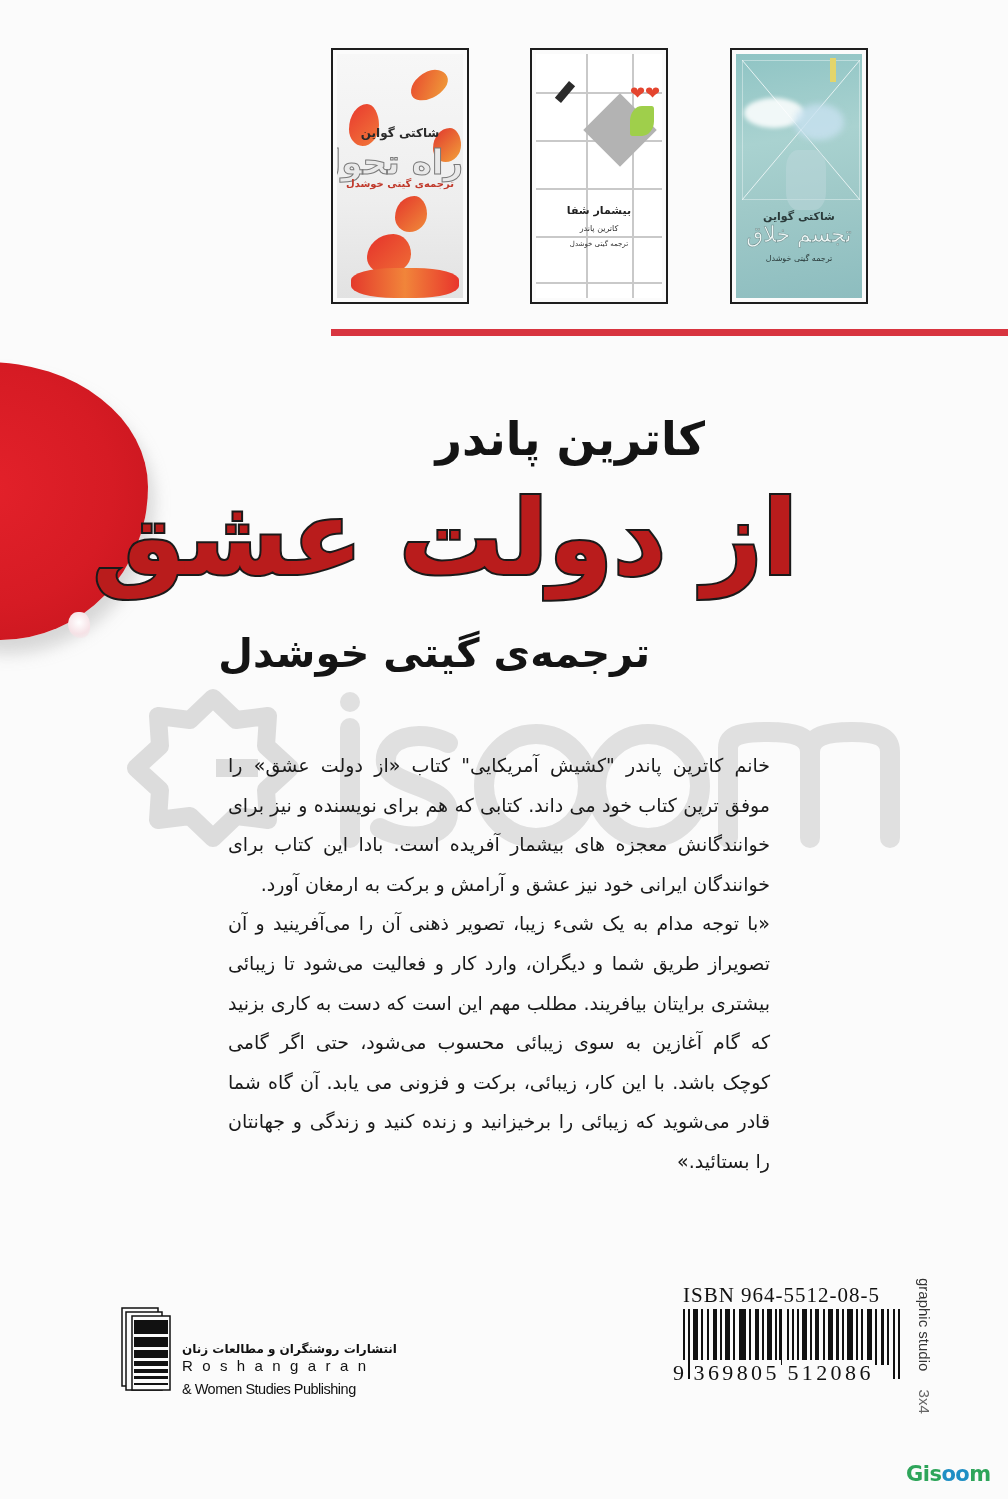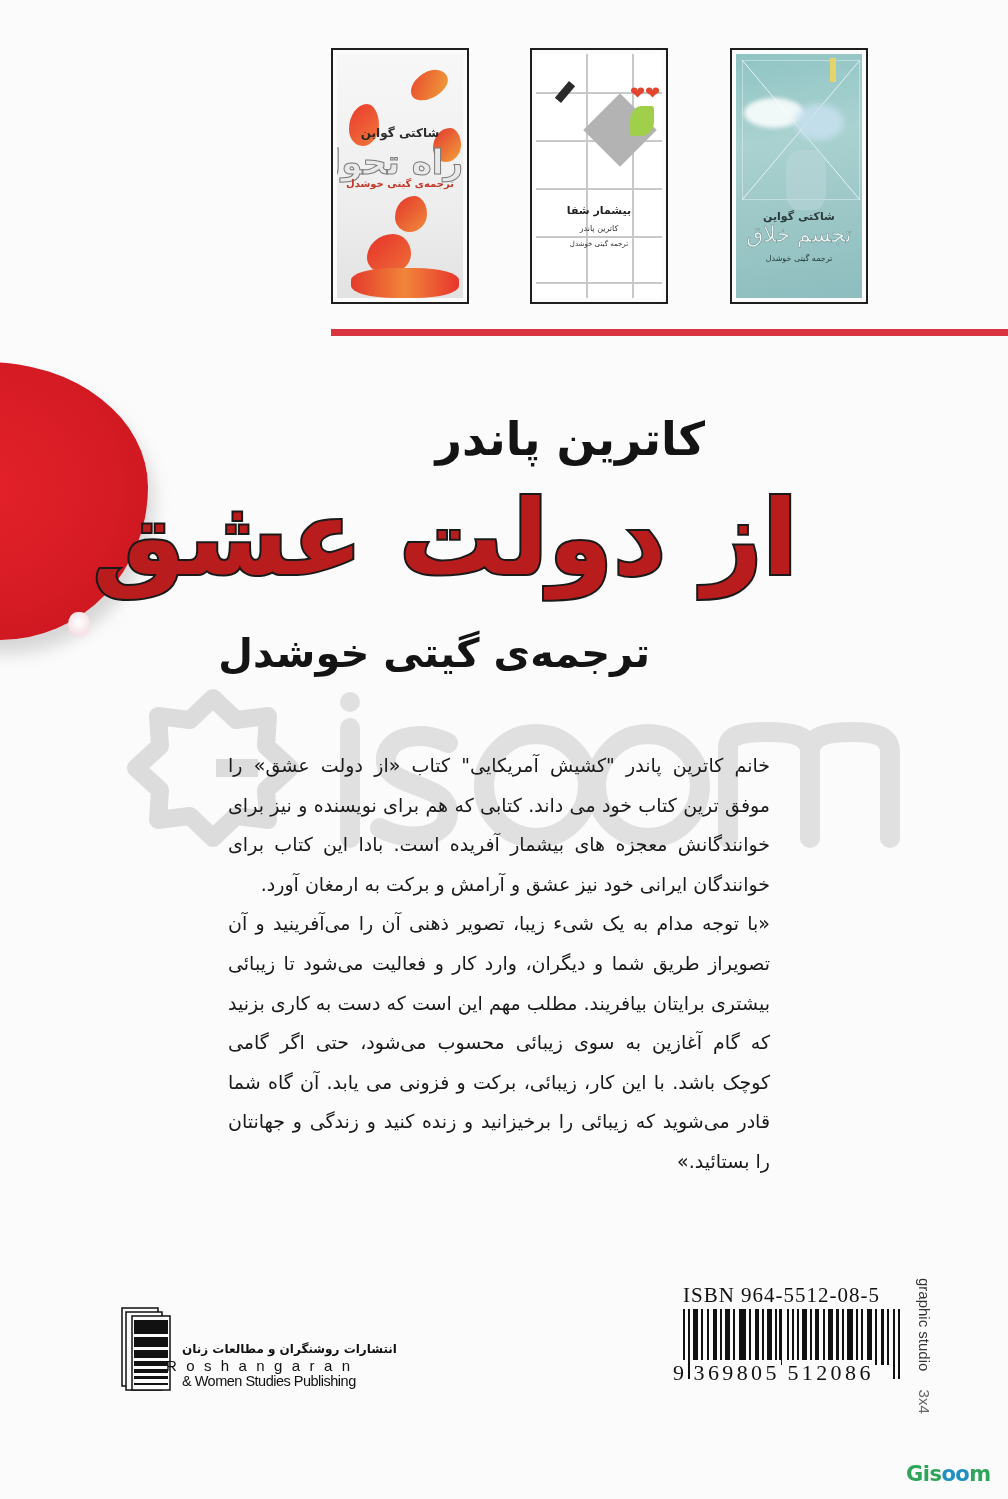"Roshangaran" .publisher-en1 { left: 46px -> 62px }
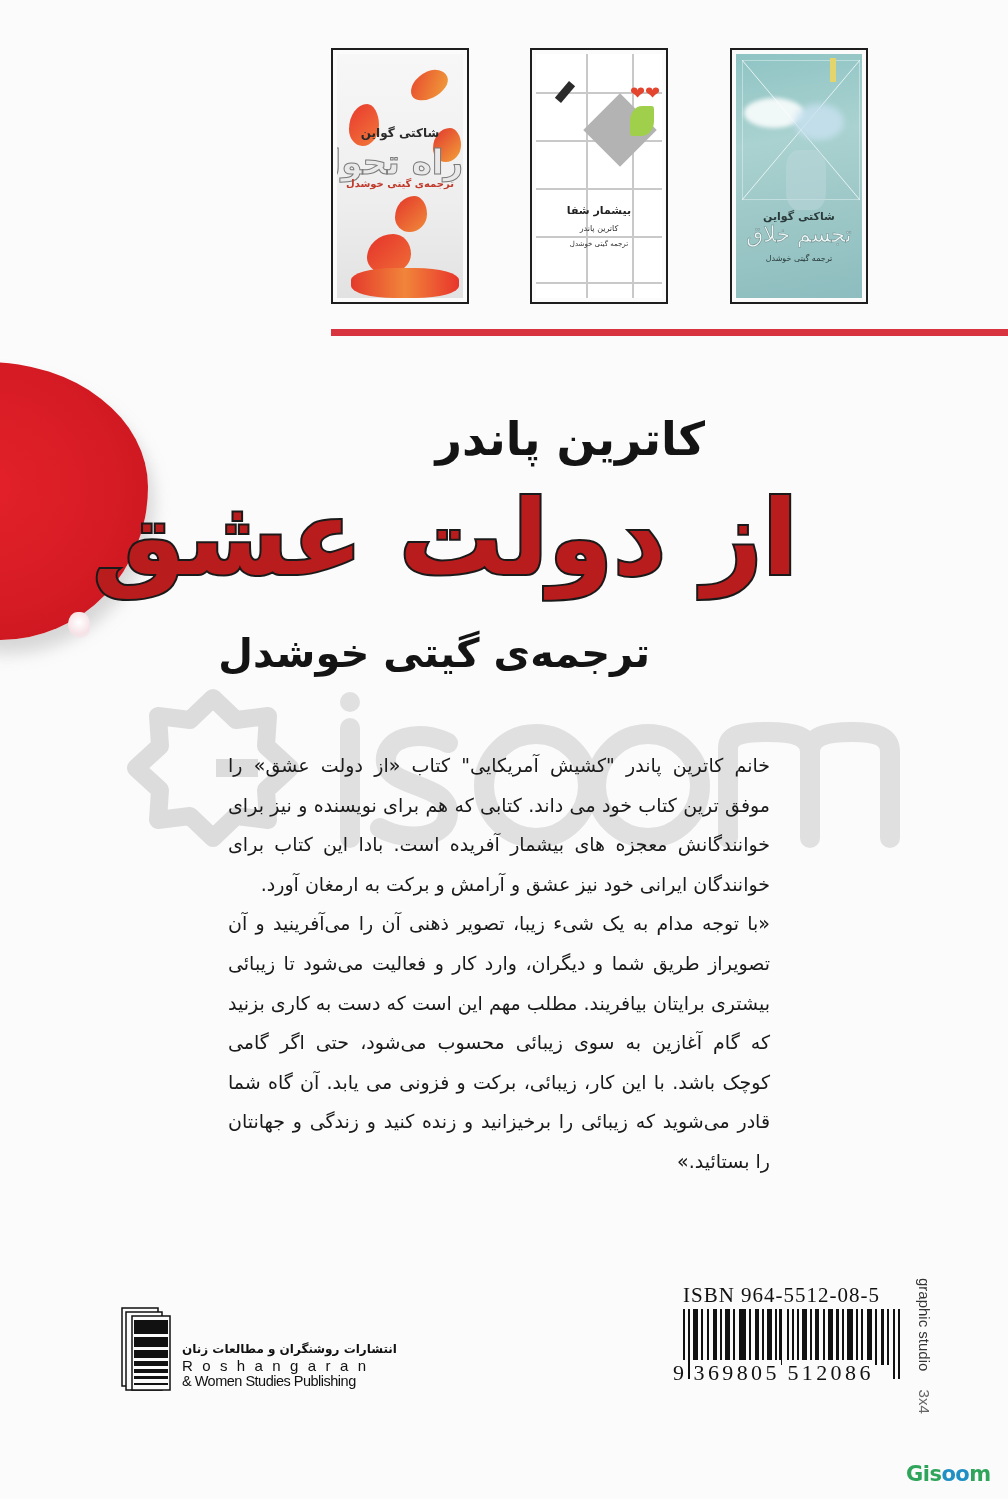"& Women Studies Publishing" .publisher-en2 { top: 71px -> 79px }
